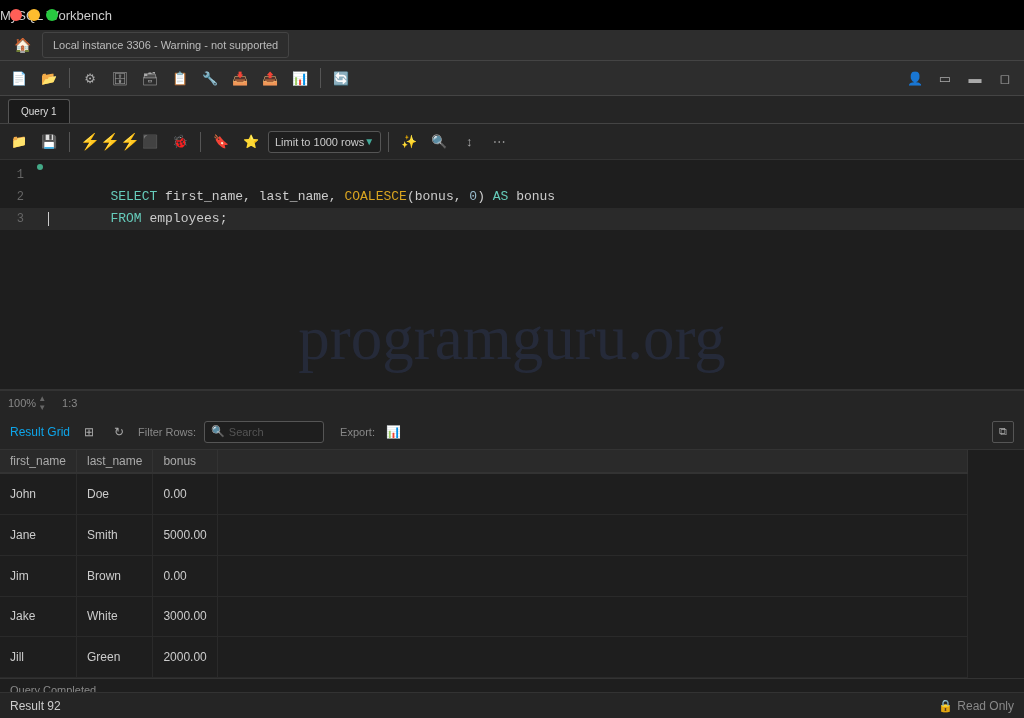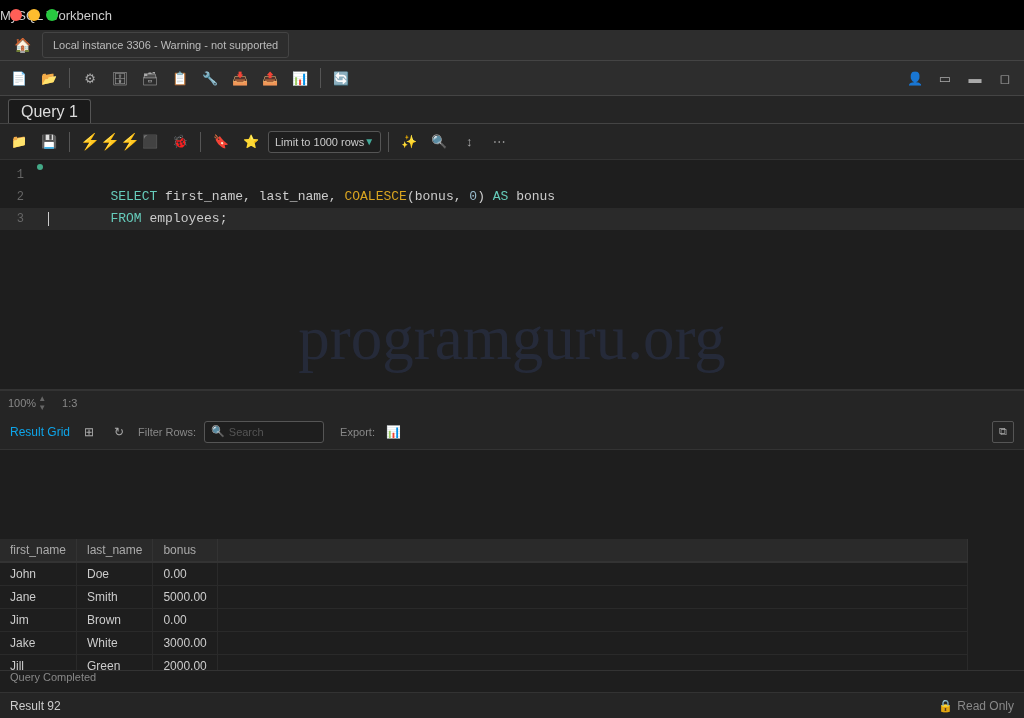"Query 1" .query-tab { font-size: 16px -> 10px }
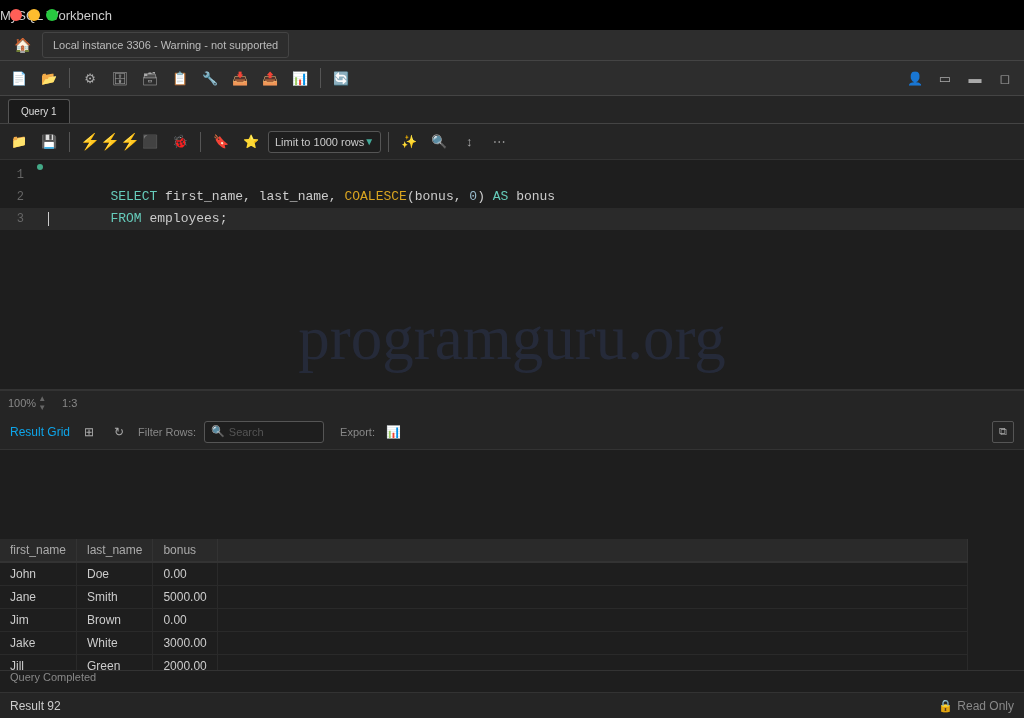"first_name" .data-table-wrap { align-items: flex-end -> none }
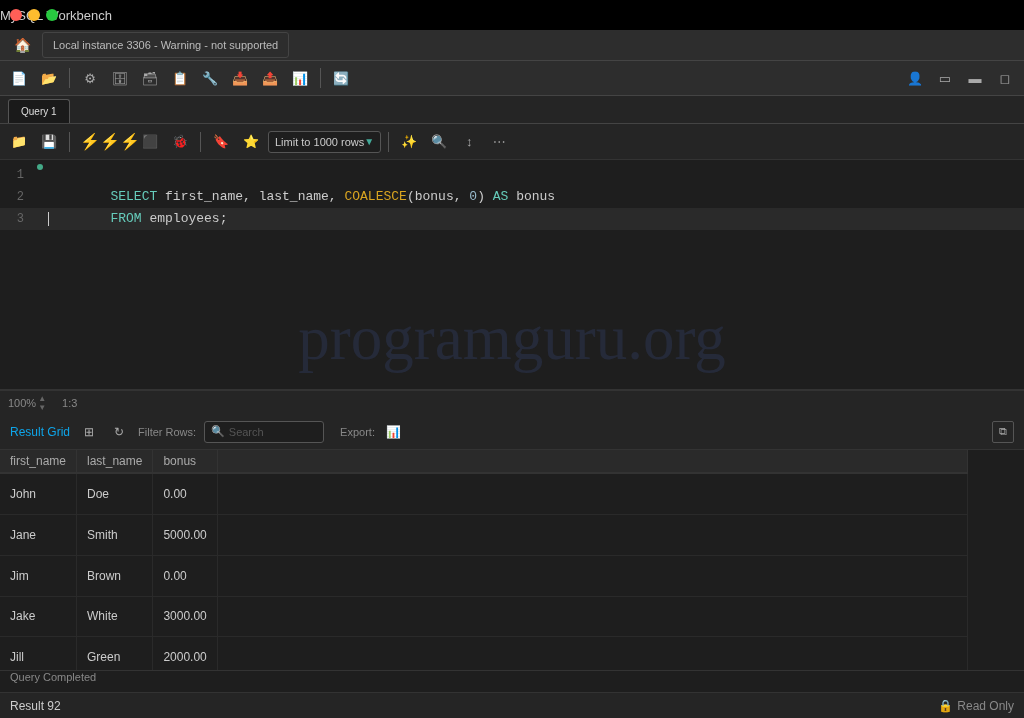"Query Completed" .query-completed { align-items: none -> center; bottom: 26px -> 18px }
